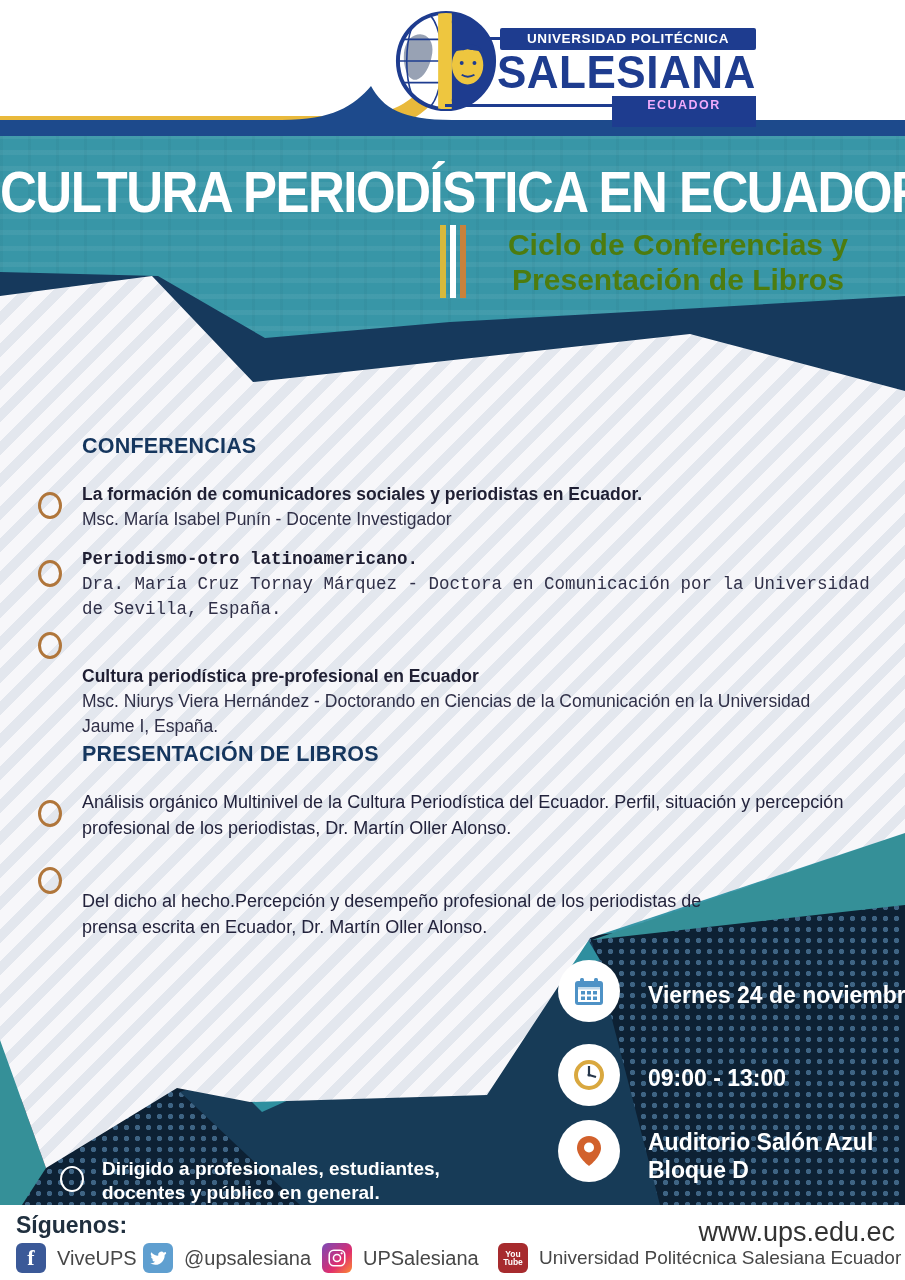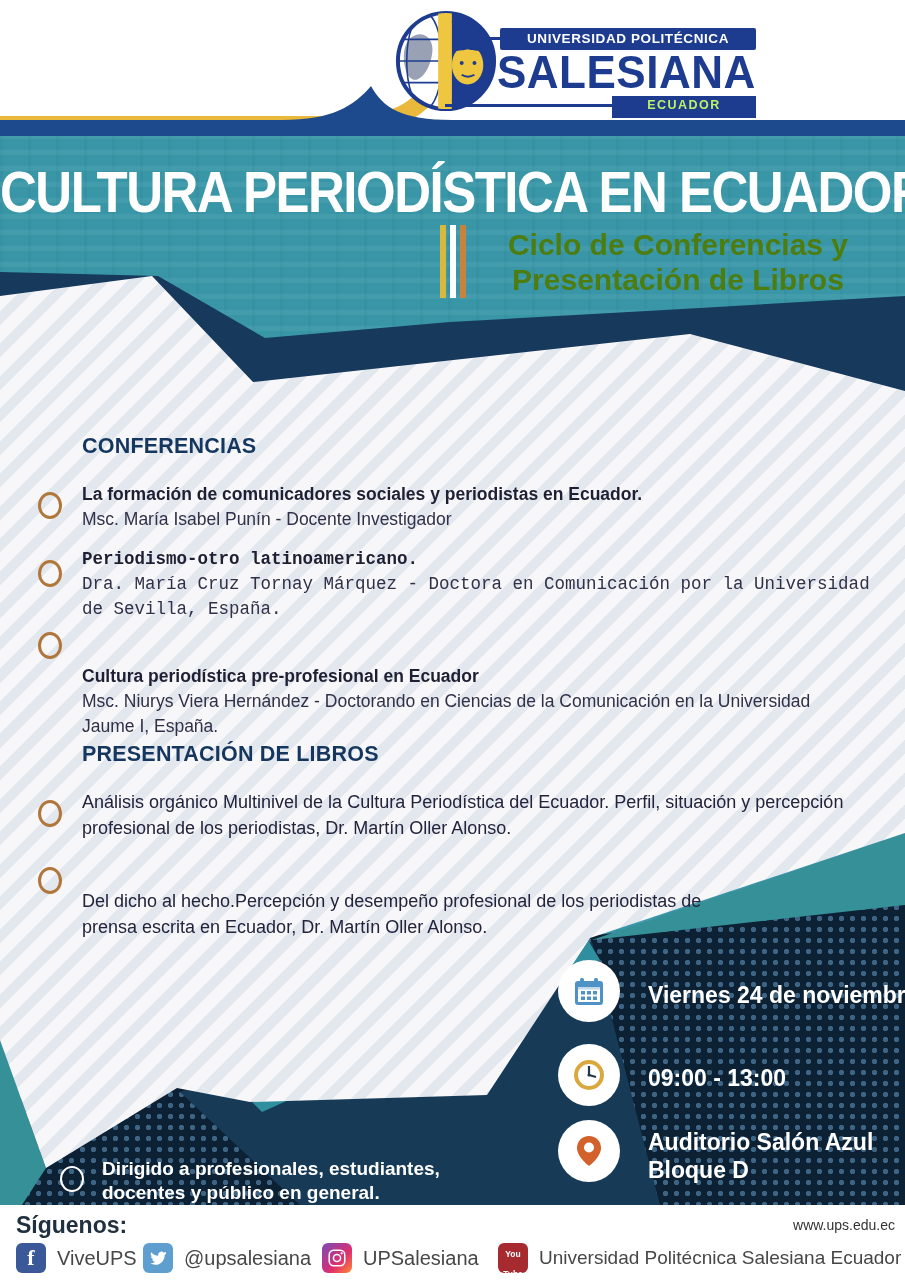"ECUADOR" .logo-bar-bottom { color: #bef264 -> #f0abfc; height: 22px -> 31px }
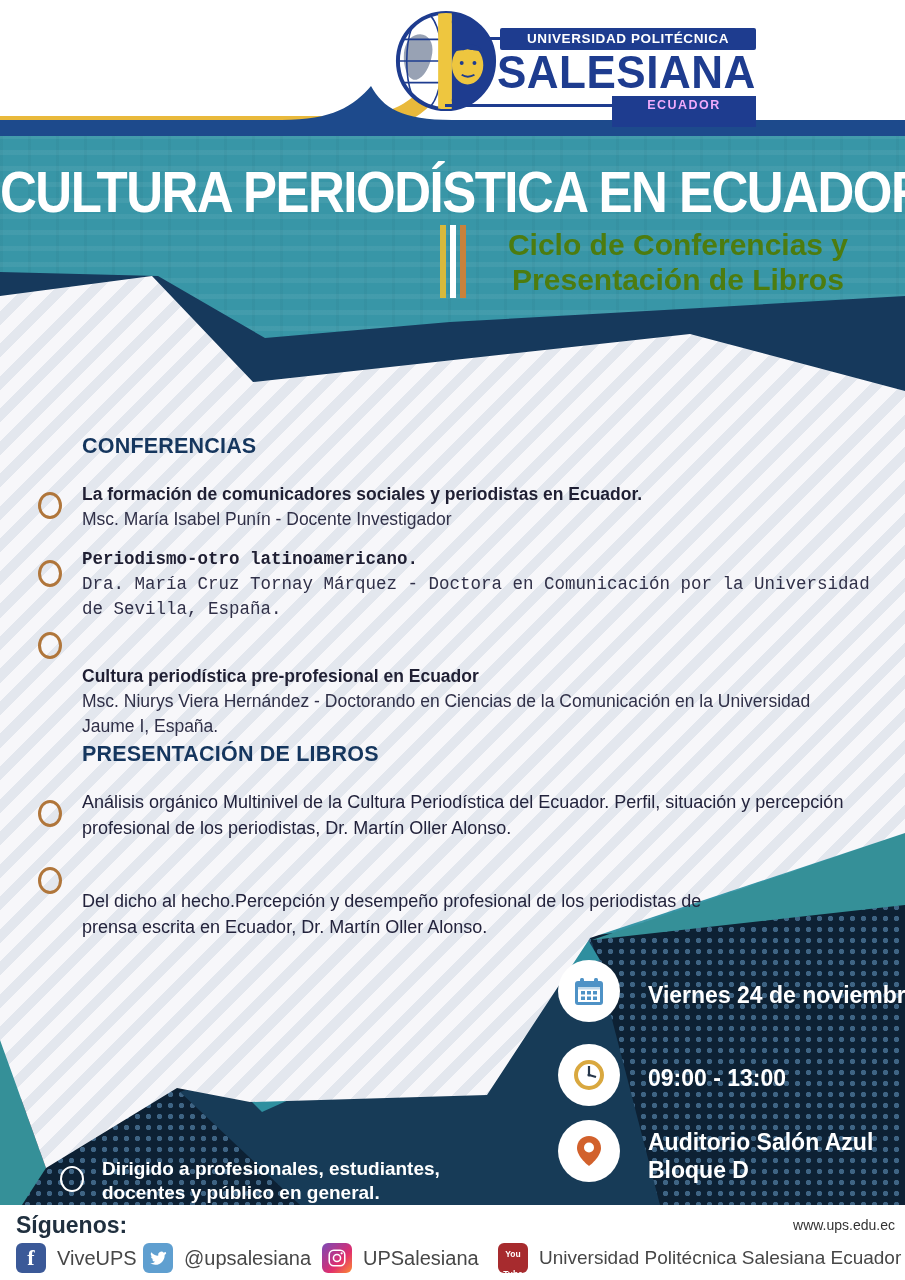"www.ups.edu.ec" .website { font-size: 14px -> 27px }
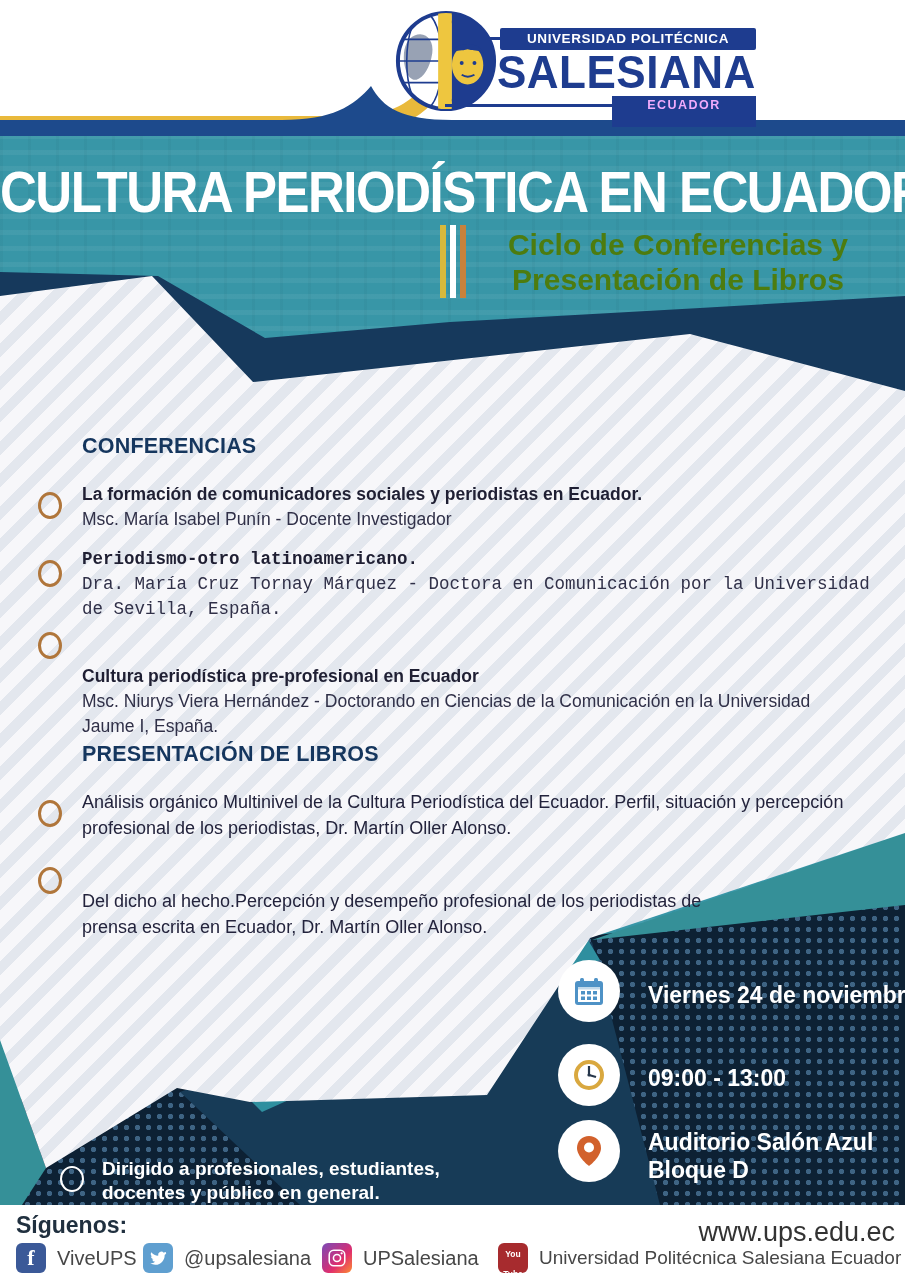"You" .icon-yt span { margin-top: 12px -> none }
